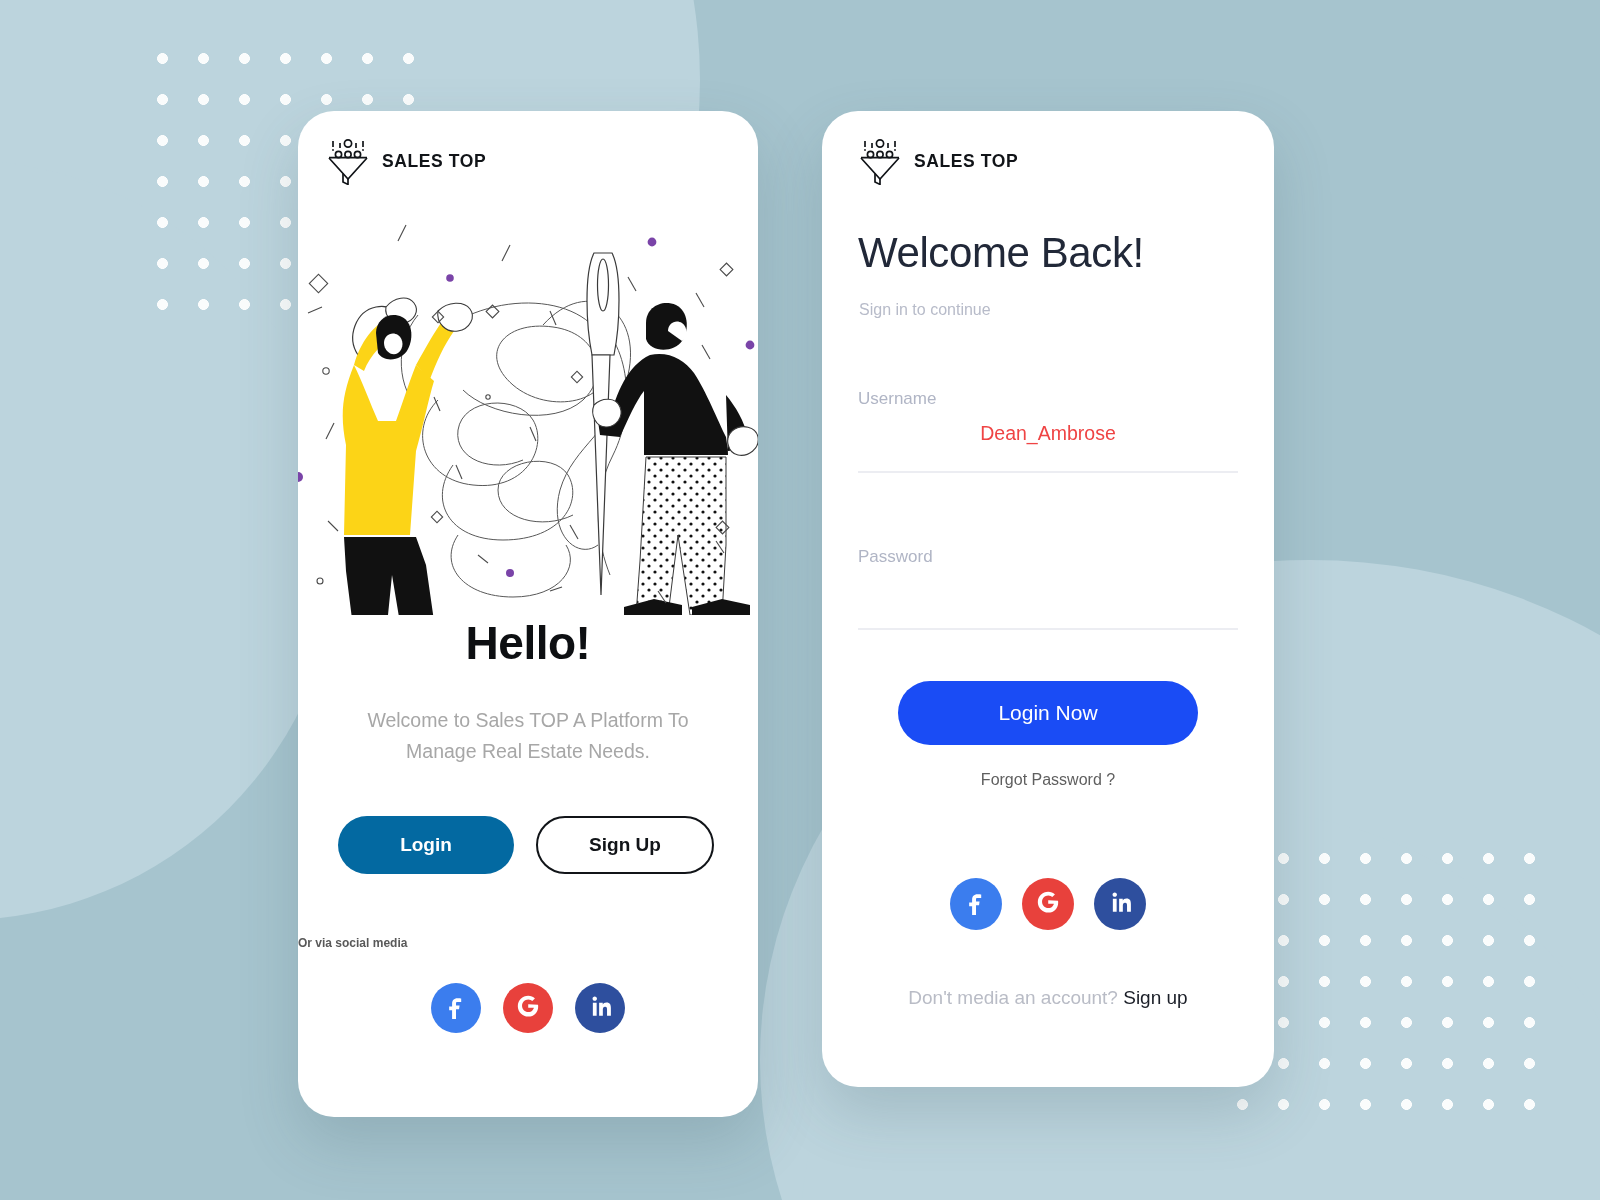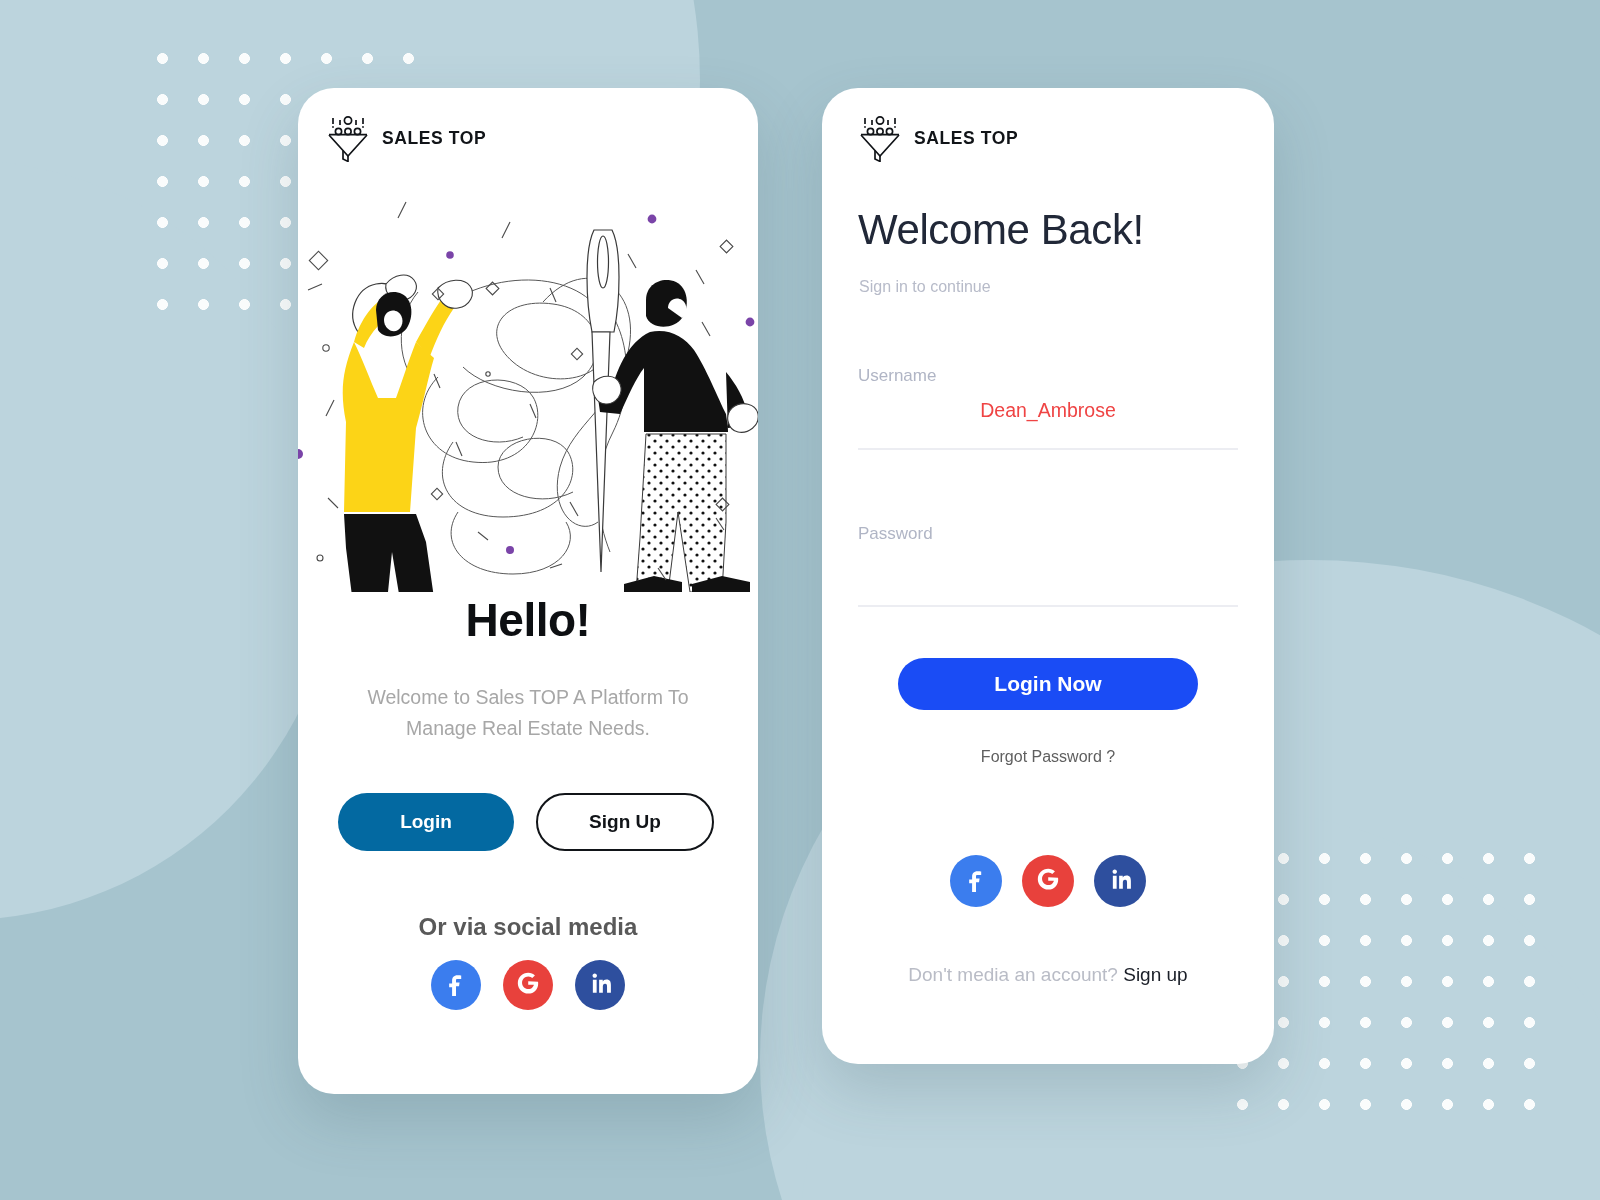"SALES TOP" .card { margin-top: none -> 23px }
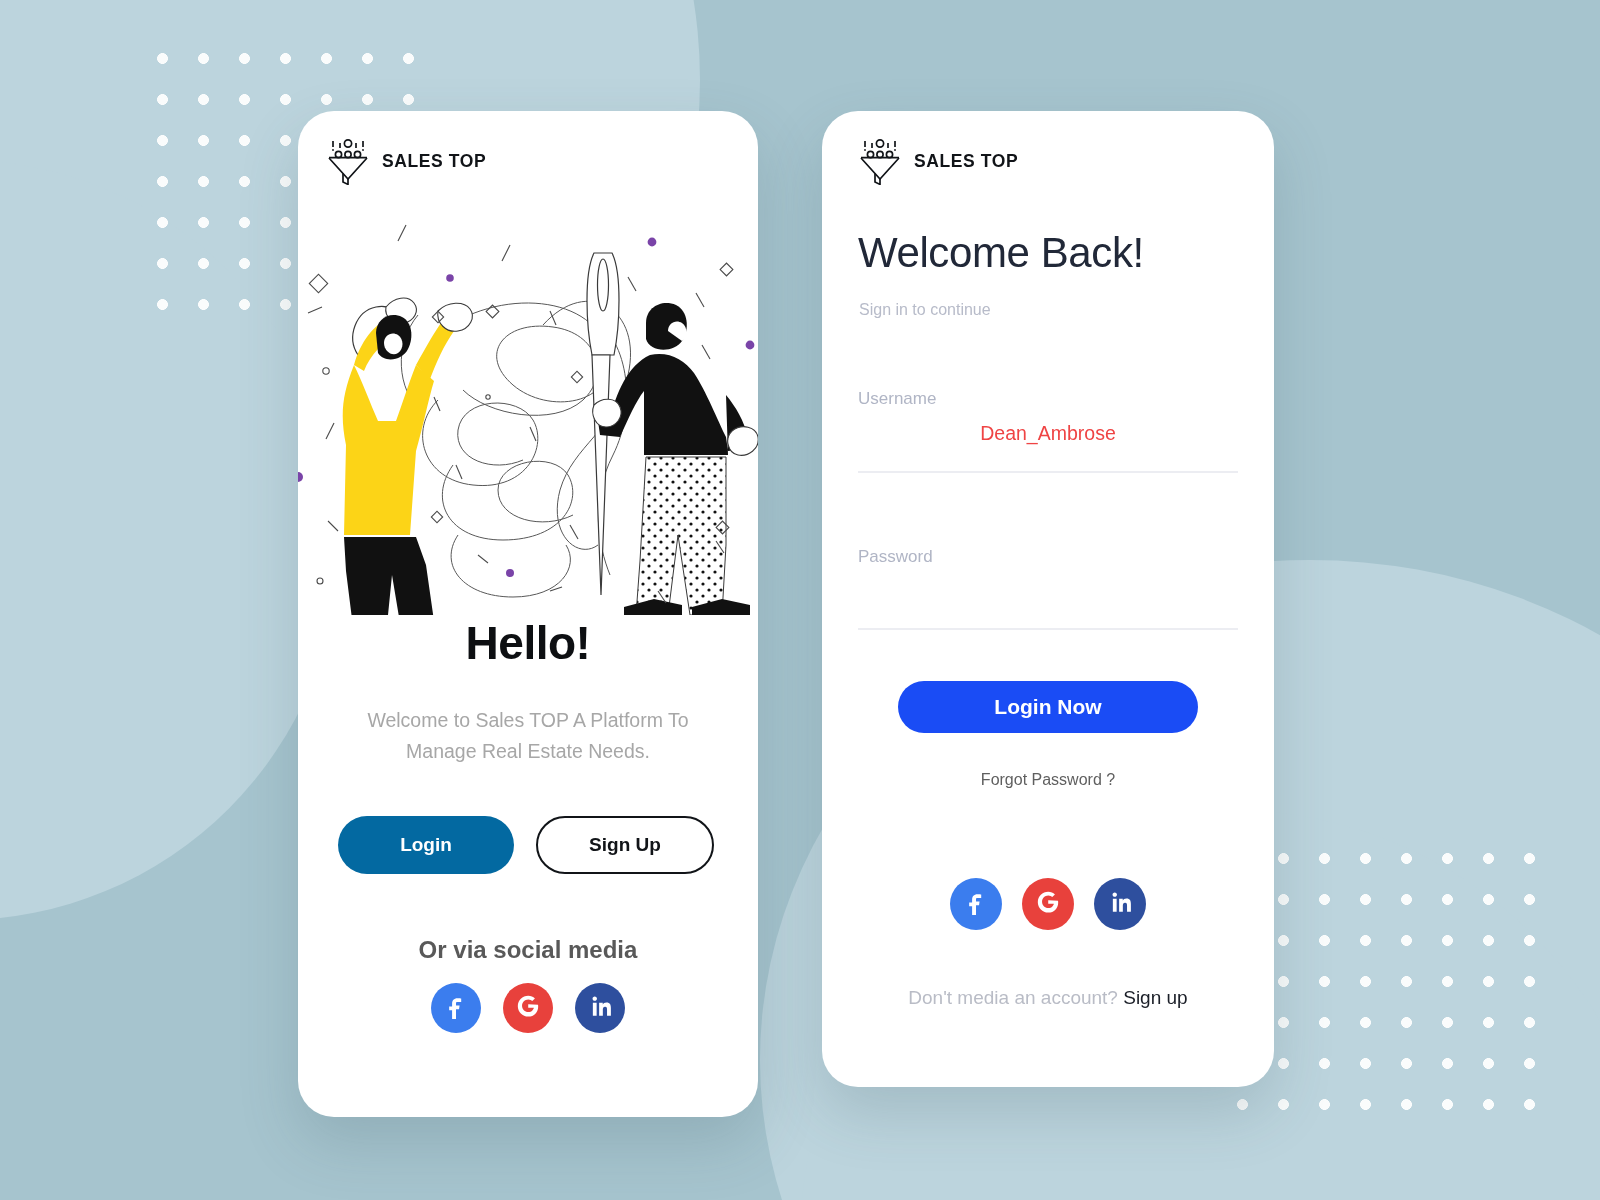"Login Now" .btn-login { font-weight: bold -> normal; height: 52px -> 64px }
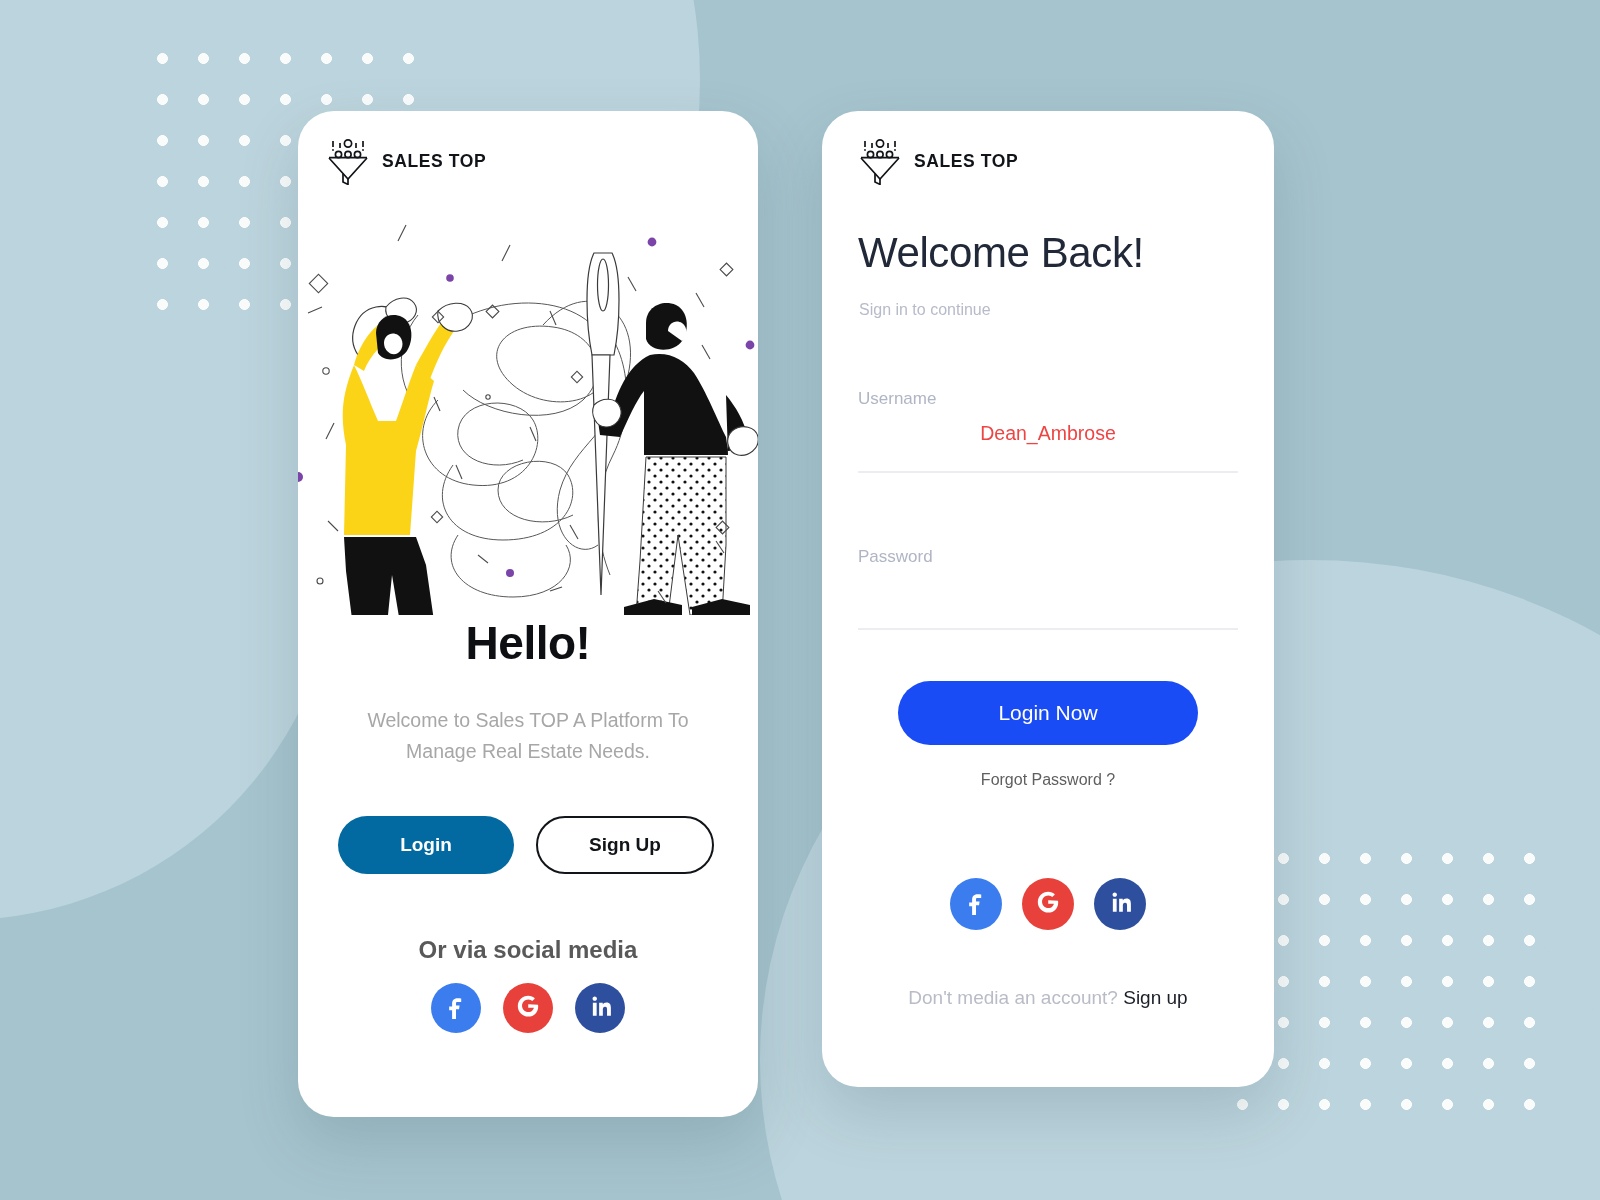"Or via social media" .social-label { font-size: 24px -> 12px; text-align: center -> none }
